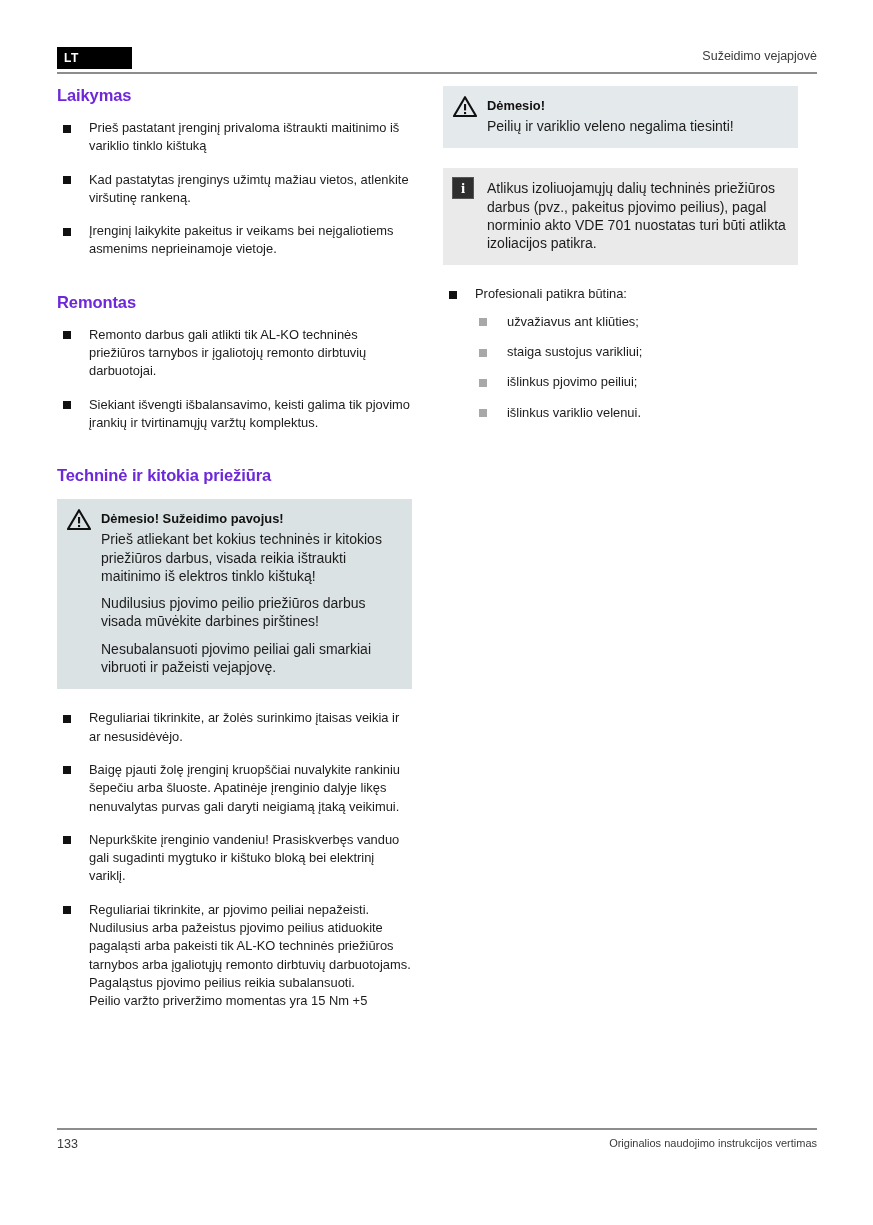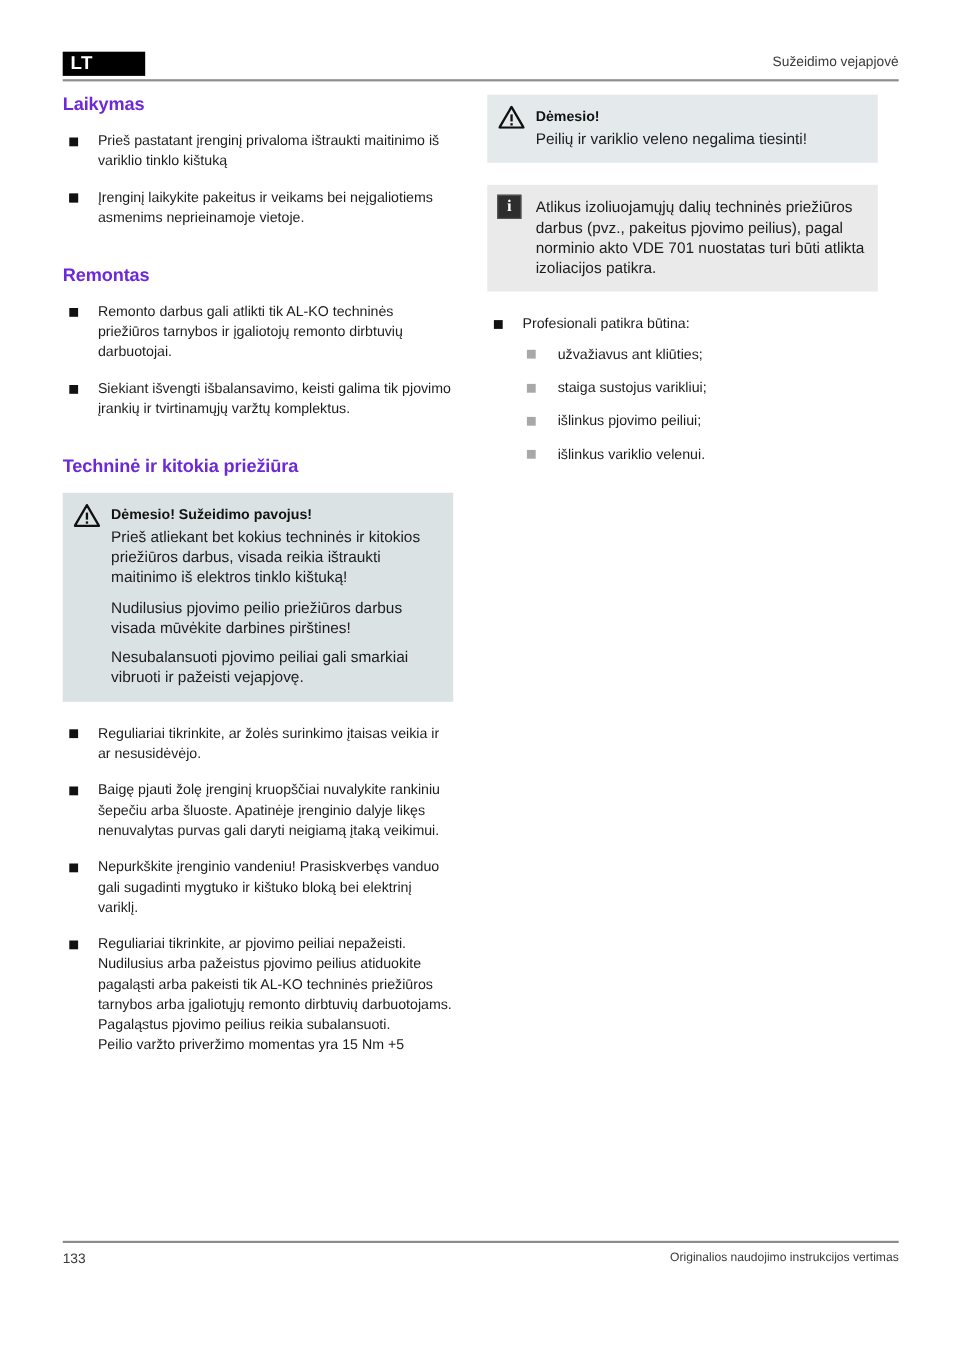"LT" .lang-badge { font-size: 17px -> 12px }
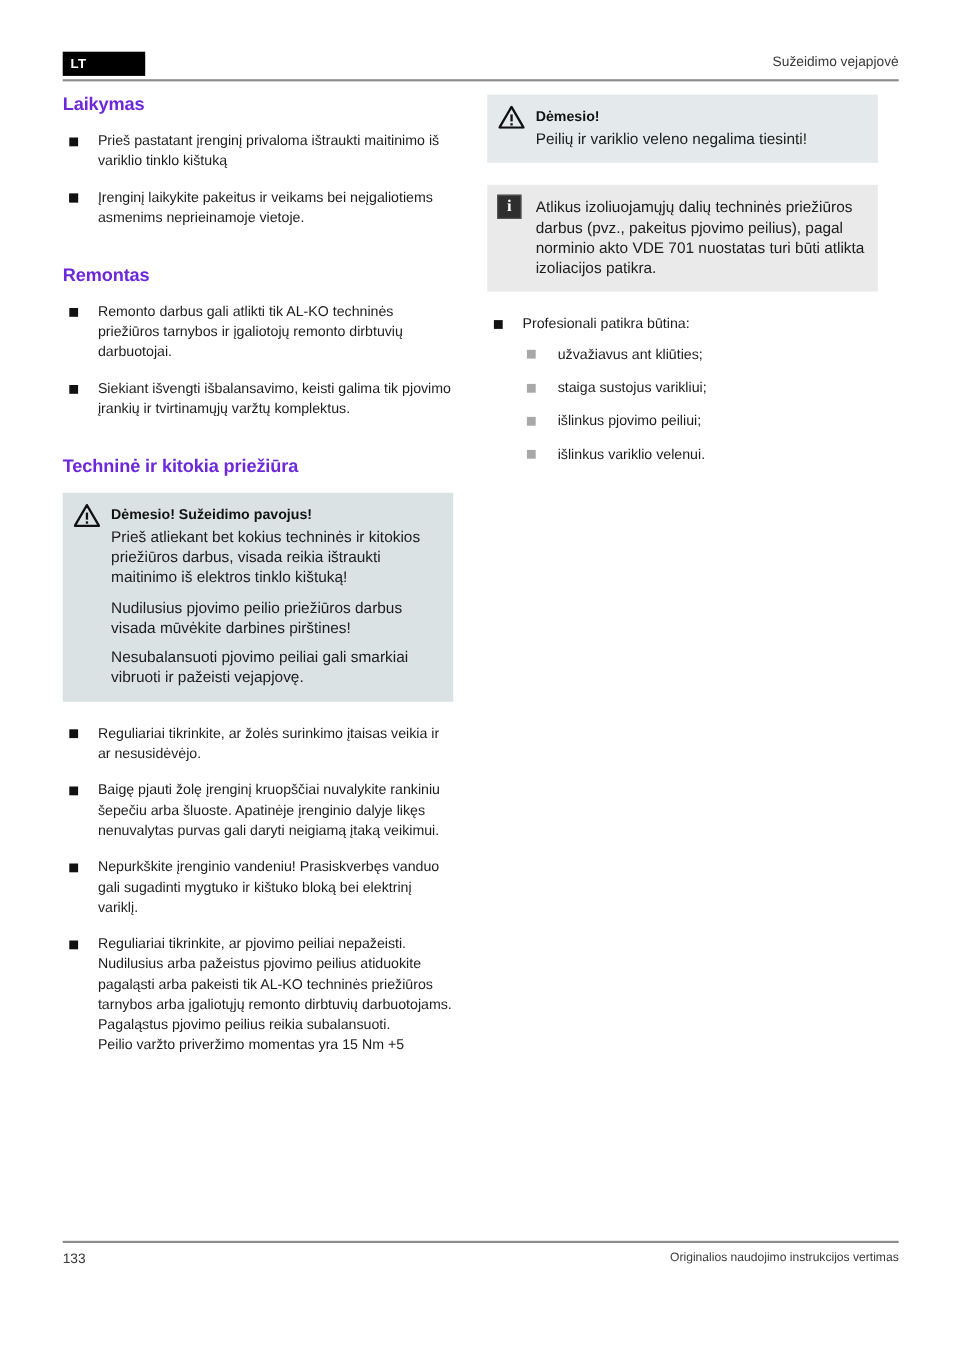"Kad pastatytas įrenginys užimtų mažiau" span { html: none -> <span>Kad pastatytas įrenginys užimtų mažiau vietos, atlenkite viršutinę rankeną.</span> }
